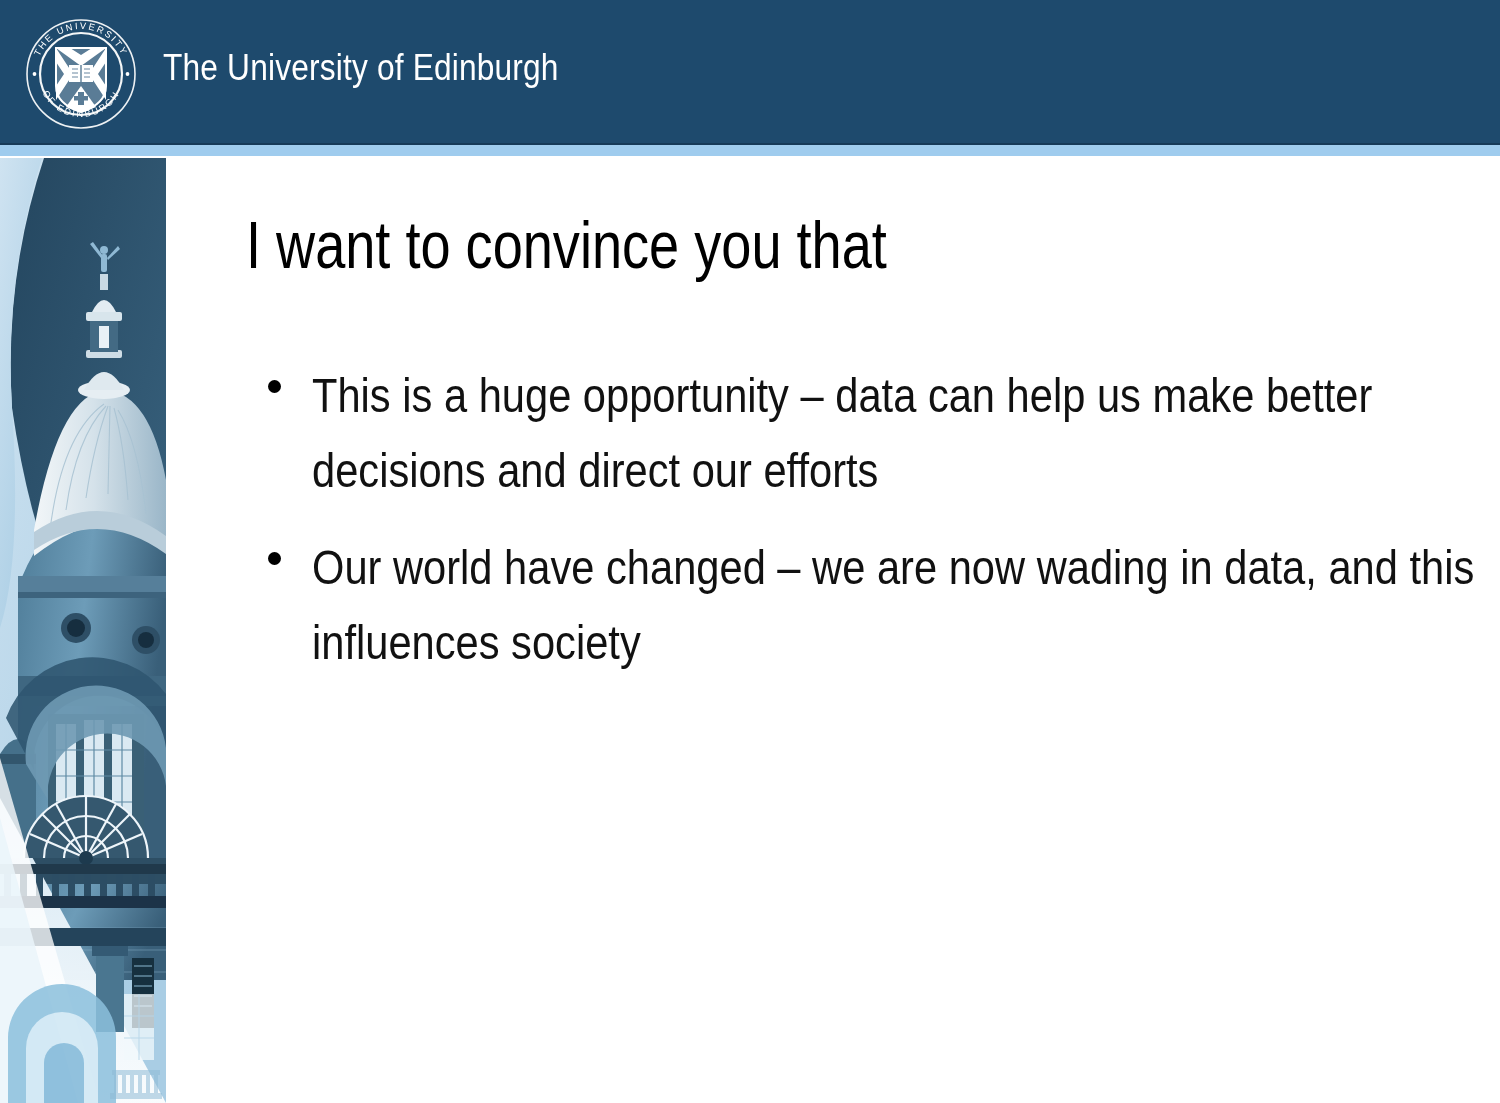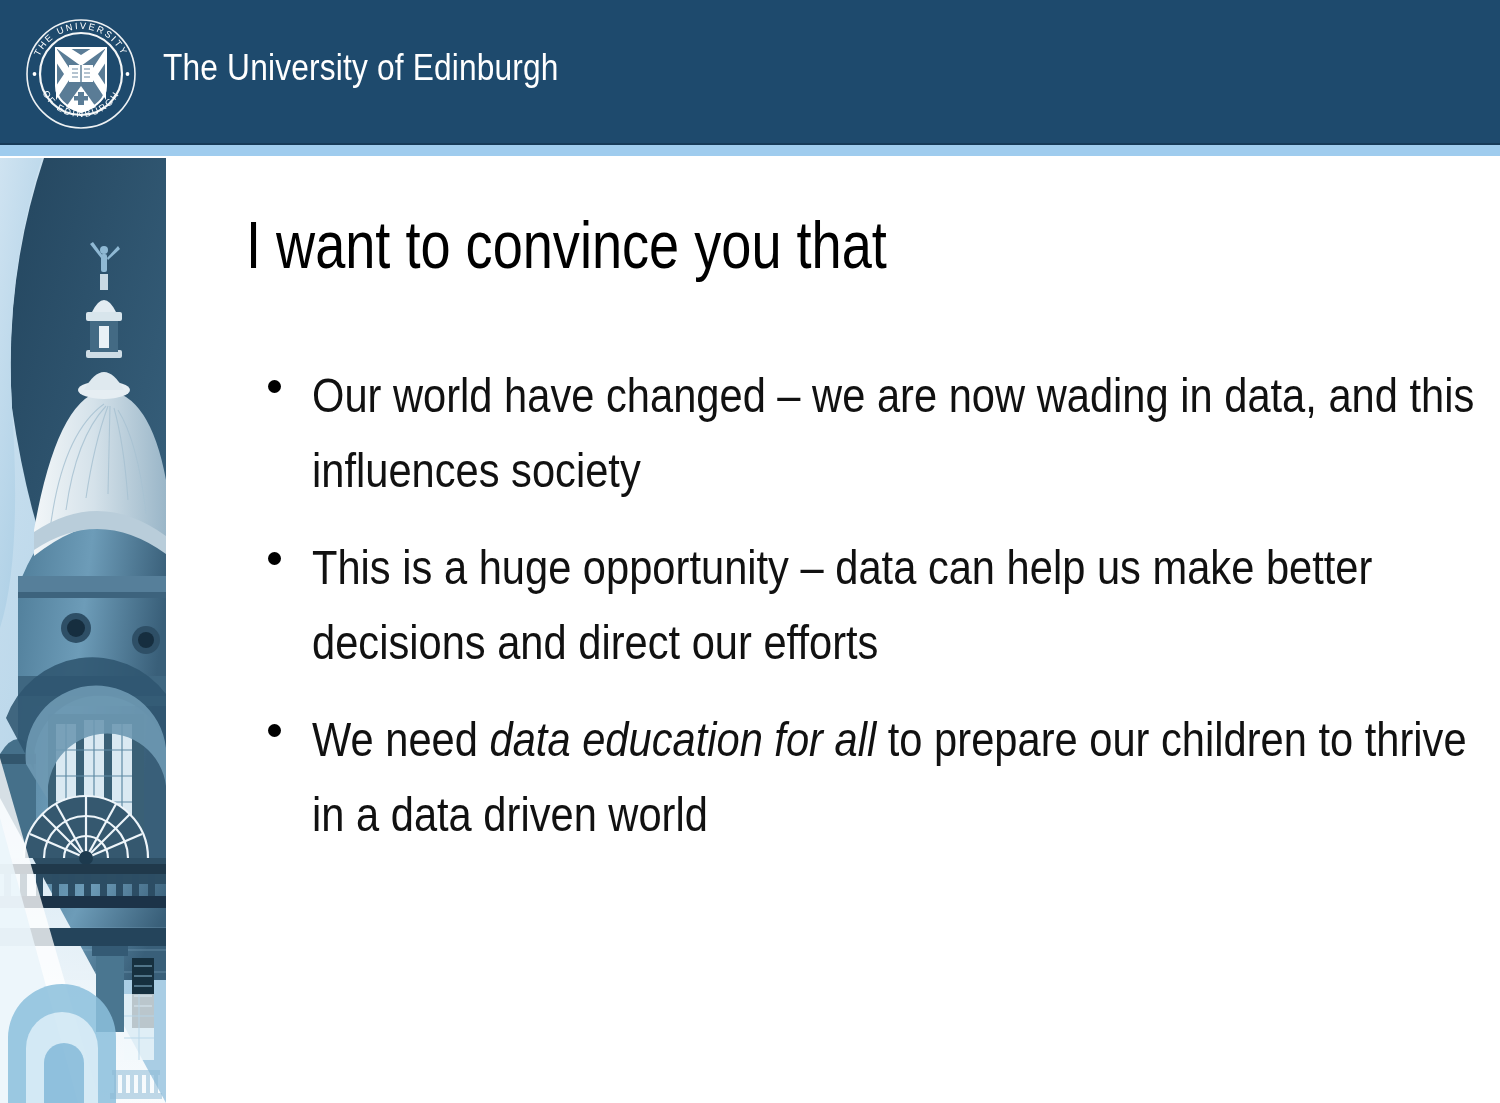"Our world have changed –" div.bullet-row { order: before "This is a huge opportunity" -> after "This is a huge opportunity" }
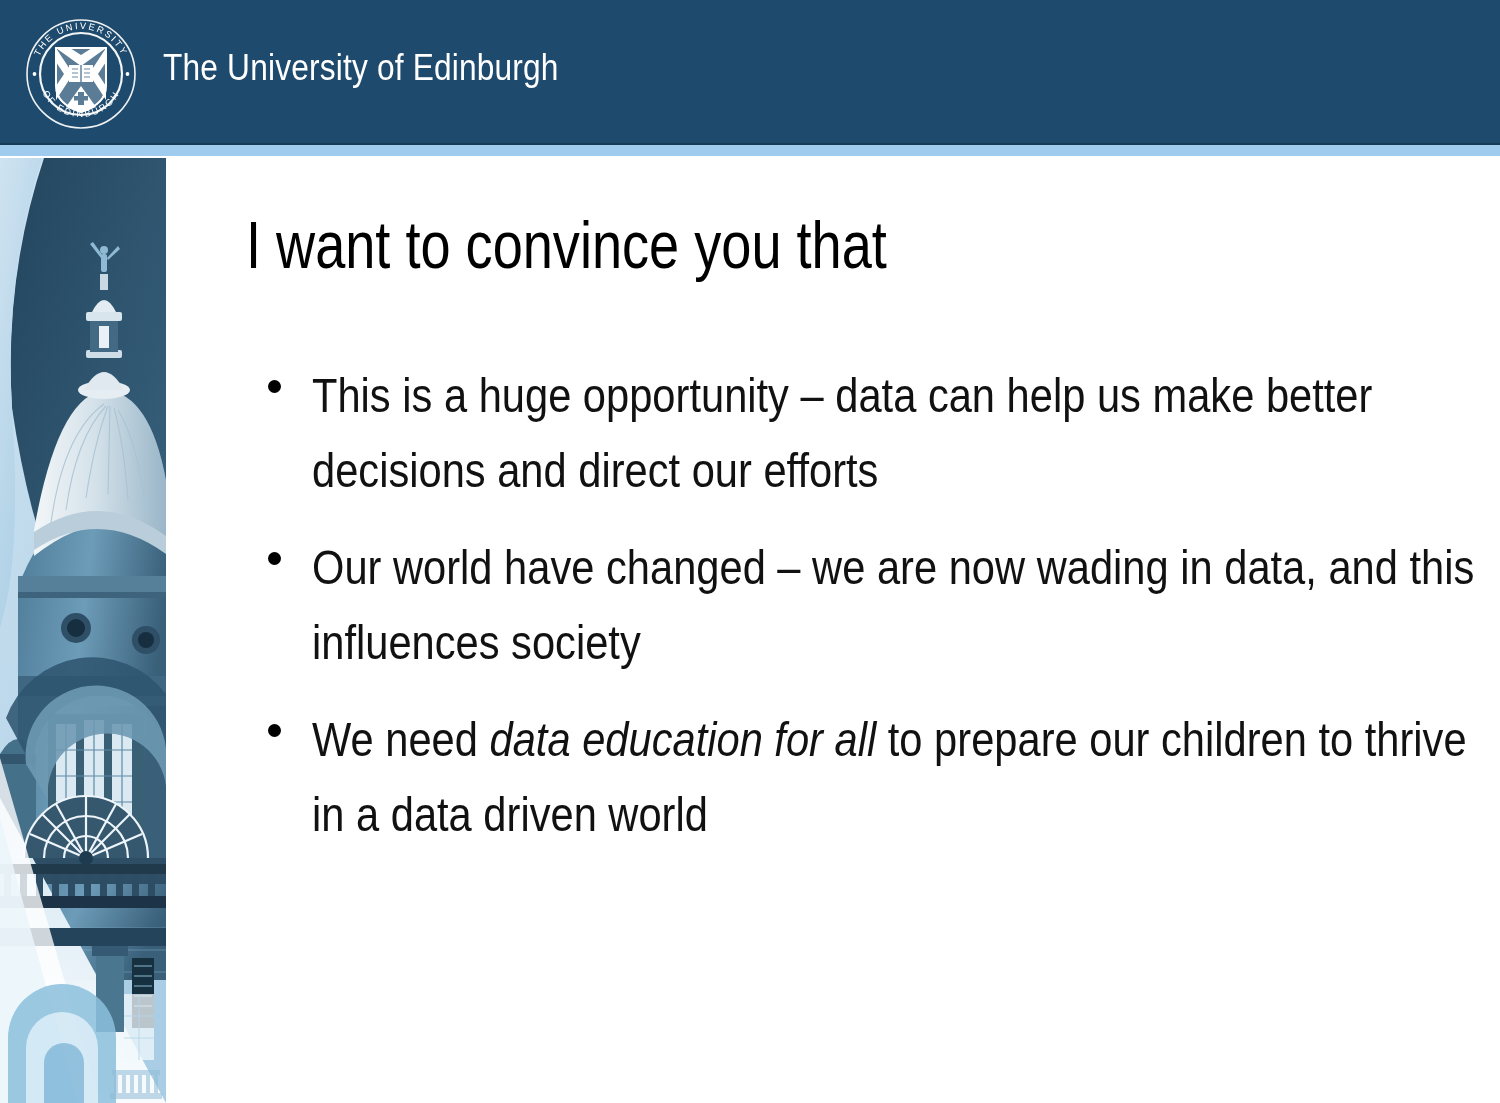"We need data education for" div.bullet-row { html: <div> <span></span> <span><span>We need </span><em>data education for all</em><span> to prepare our children to thrive in a data driven world</span></span> </div> -> none }
